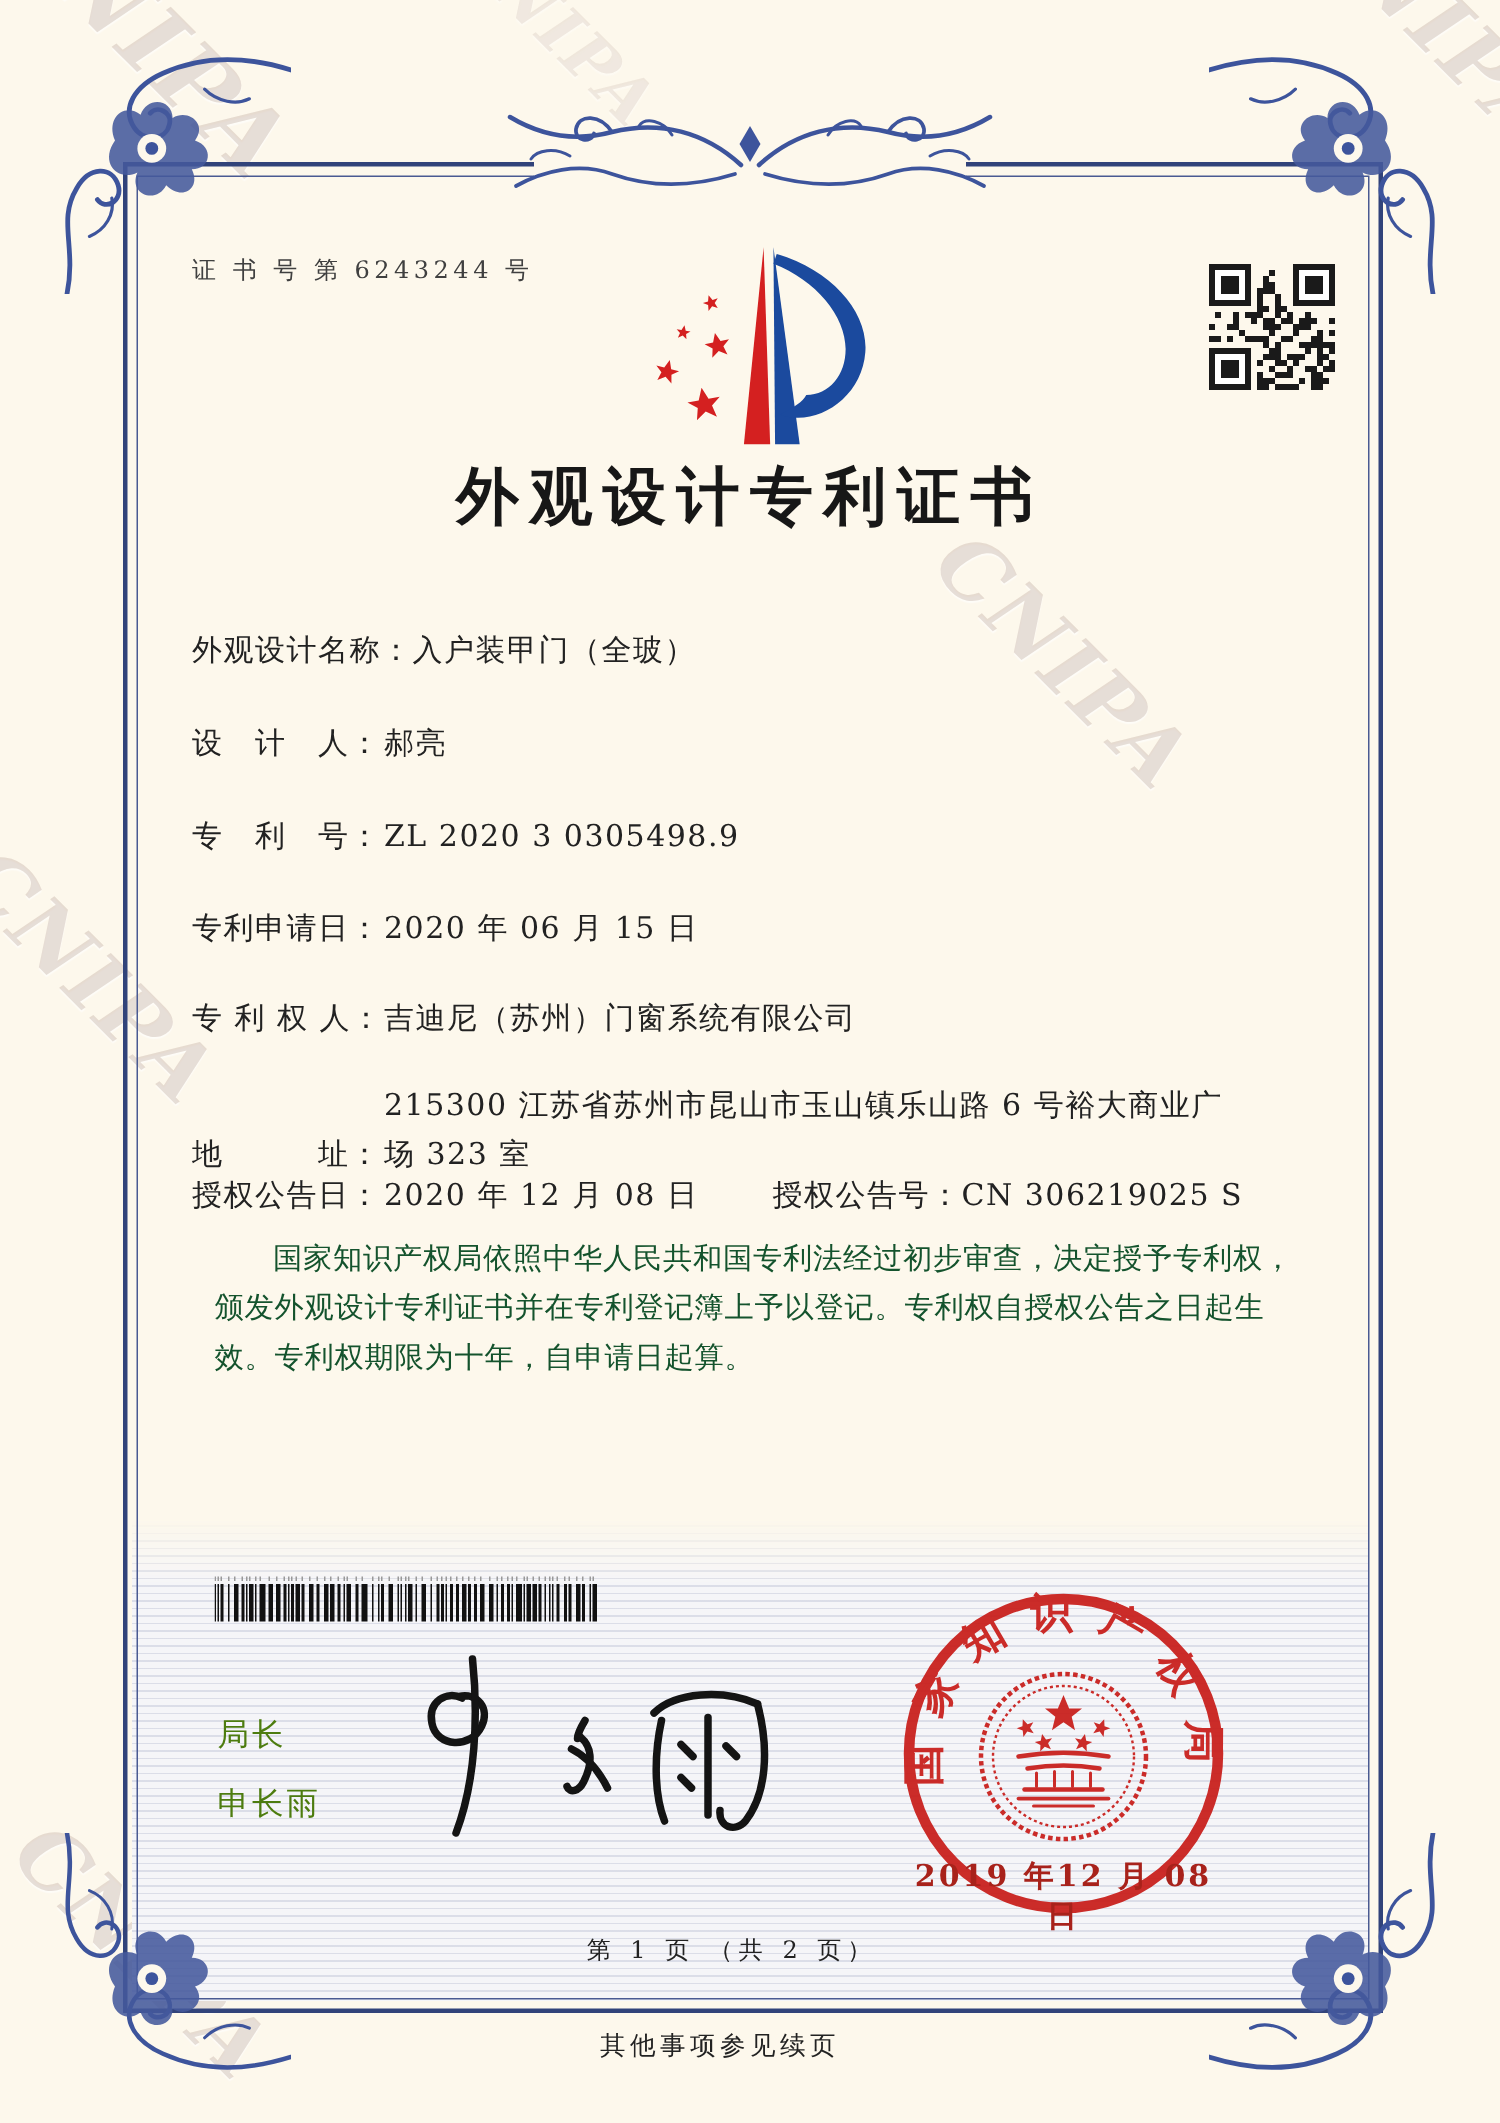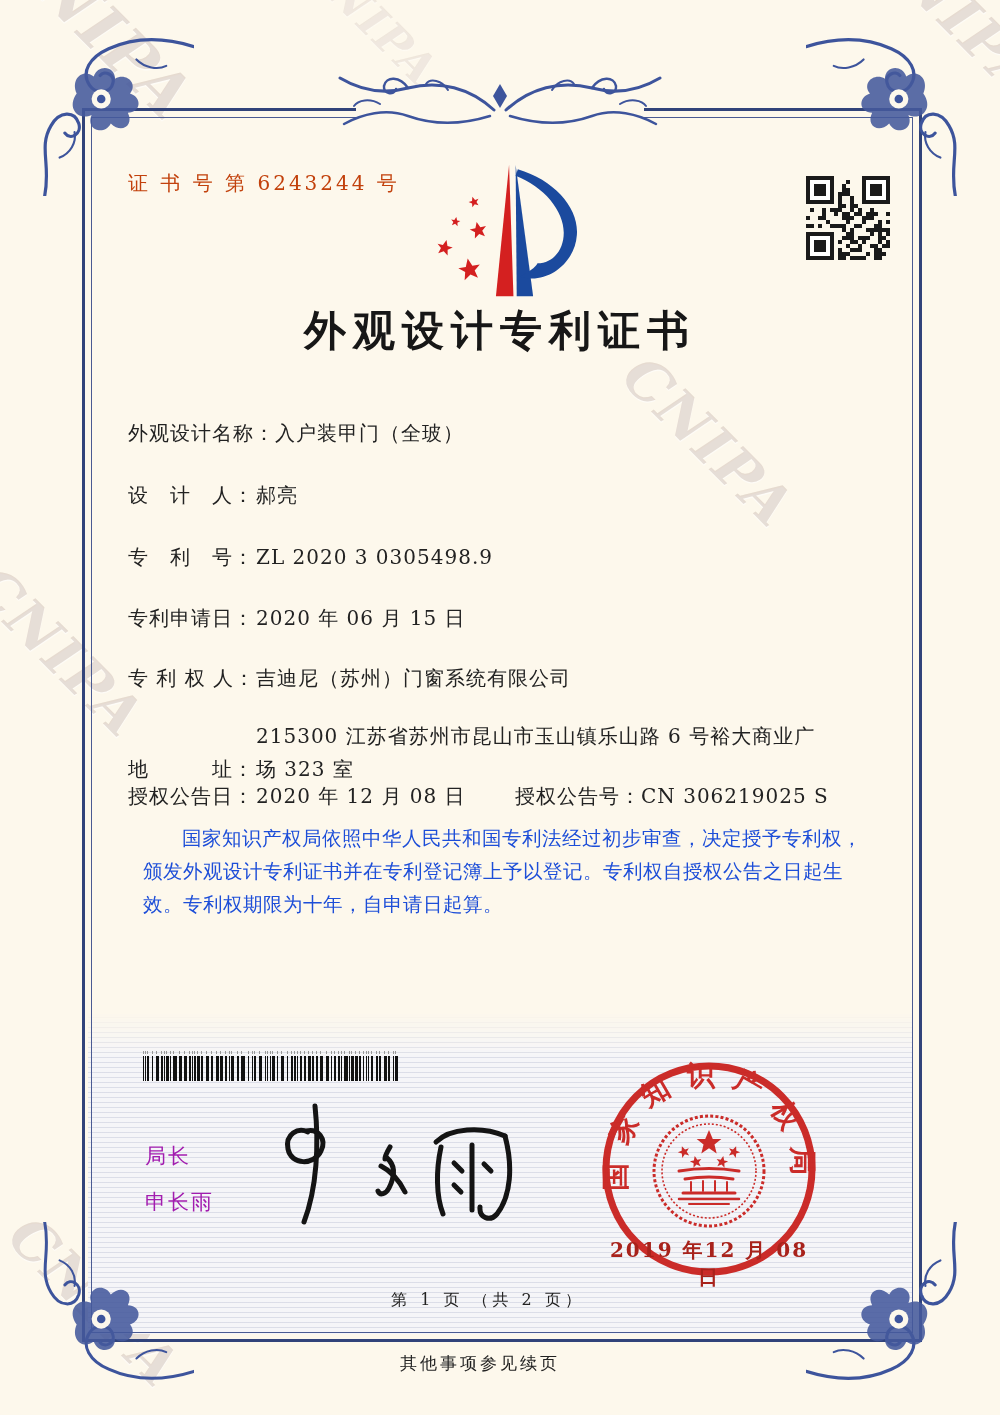"证 书 号 第 6243244" .certno { color: #c2410c -> #404040; font-size: 20px -> 16px }
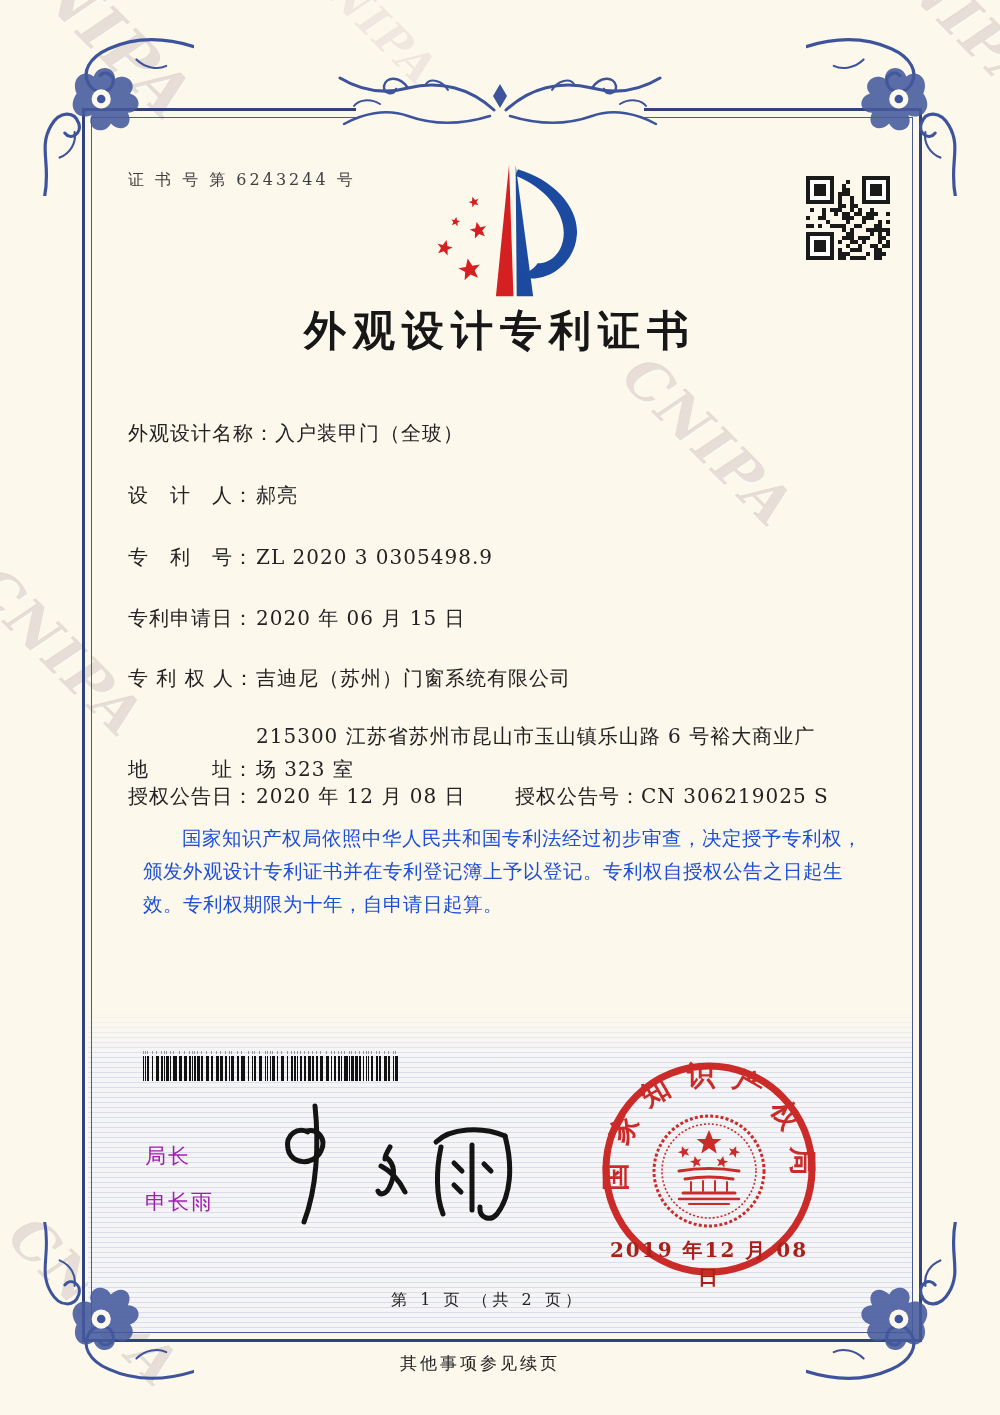"国家知识产权局依照中华人民共和国专利法经过初步审查，决定授予专利权，颁发外观设计" .bodytext { color: #1d4ed8 -> #14532d }
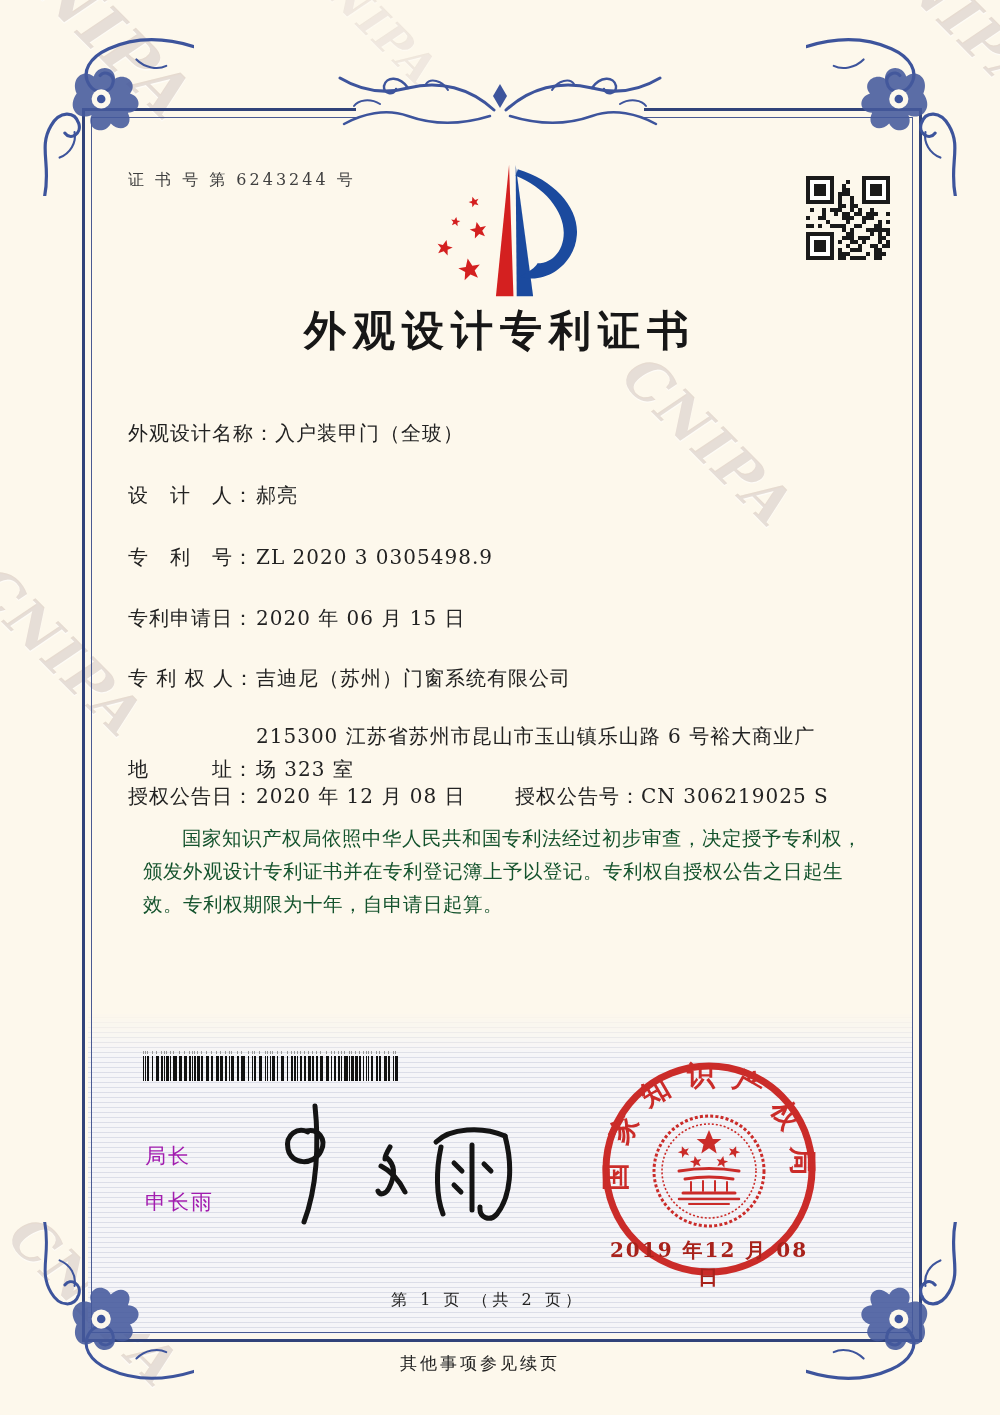"局长" .signer { color: #a21caf -> #4d7c0f }
